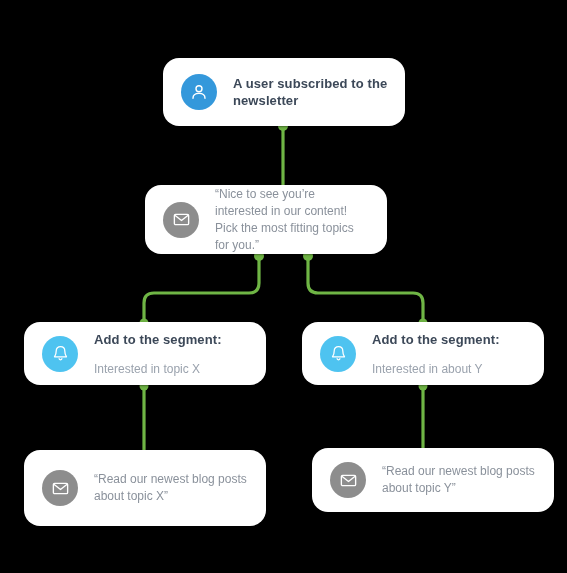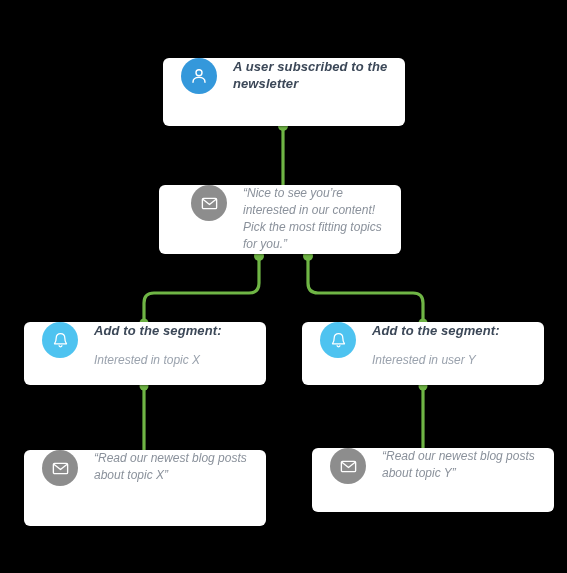"A user subscribed to the" .card { align-items: flex-start -> center; border-radius: 6px -> 16px; font-style: italic -> none }
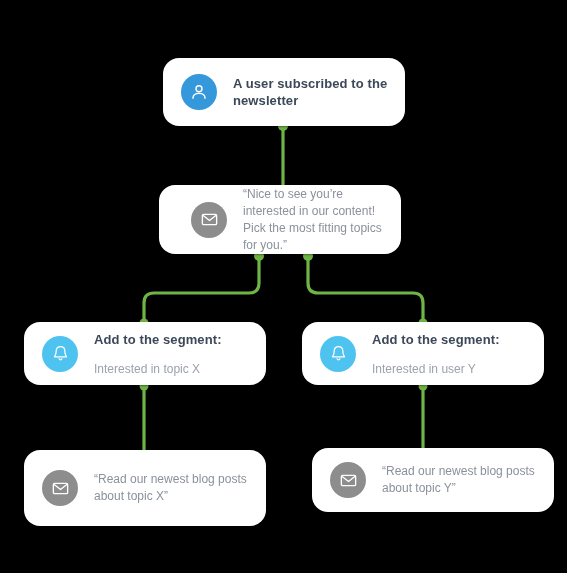"“Nice to see you’re interested" #card-email-1 { left: 159px -> 145px; padding-left: 14px -> none }
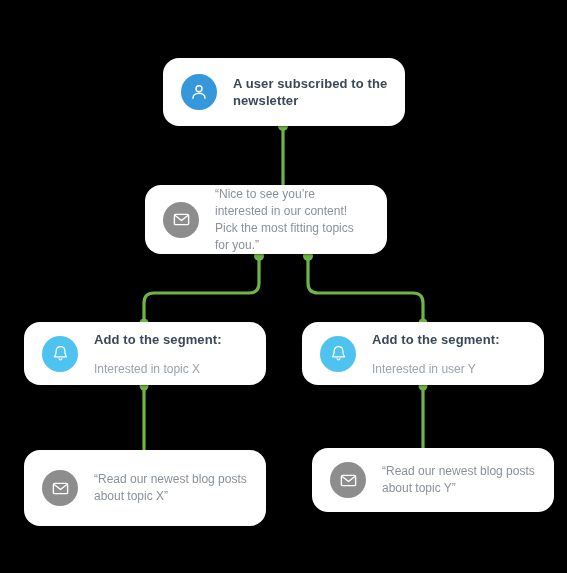"Interested in user Y" div.subtitle { text: user -> about }
